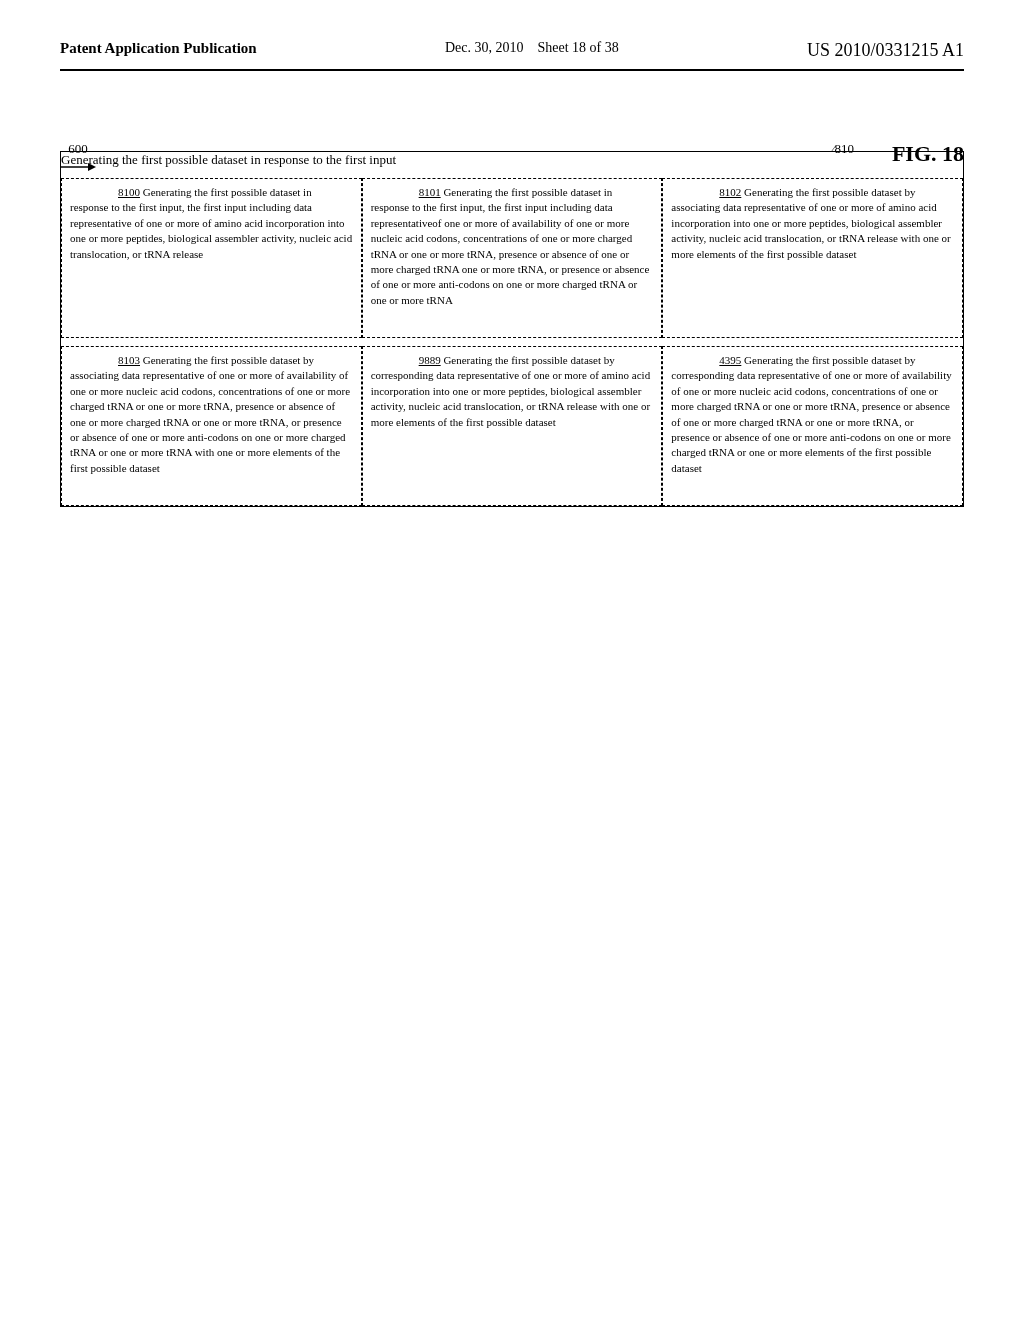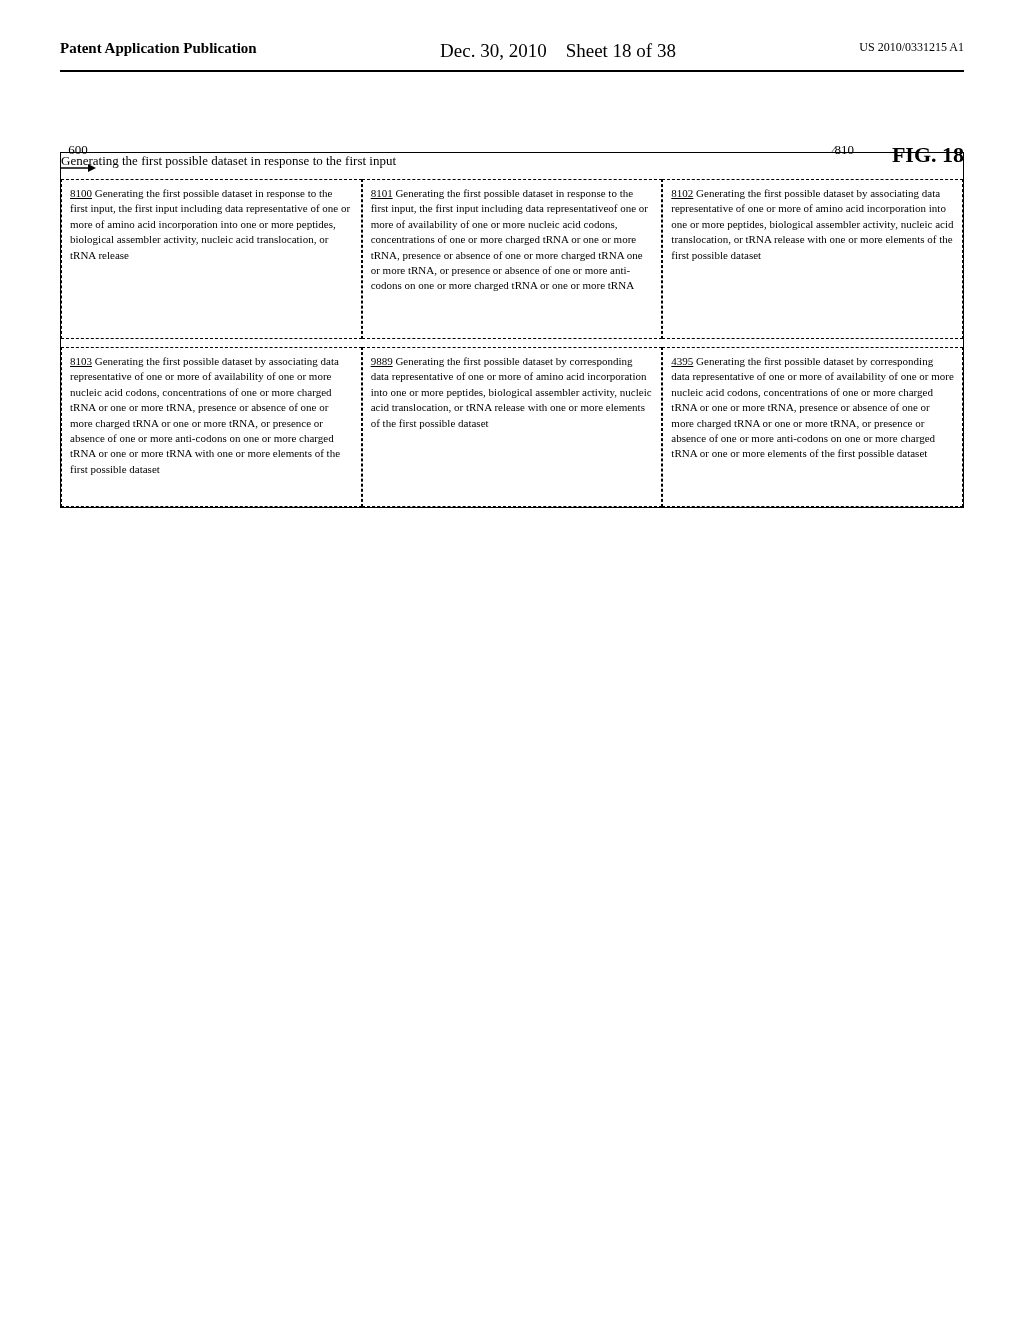"Dec. 30, 2010 Sheet 18" .header-center { font-size: 19px -> 14px }
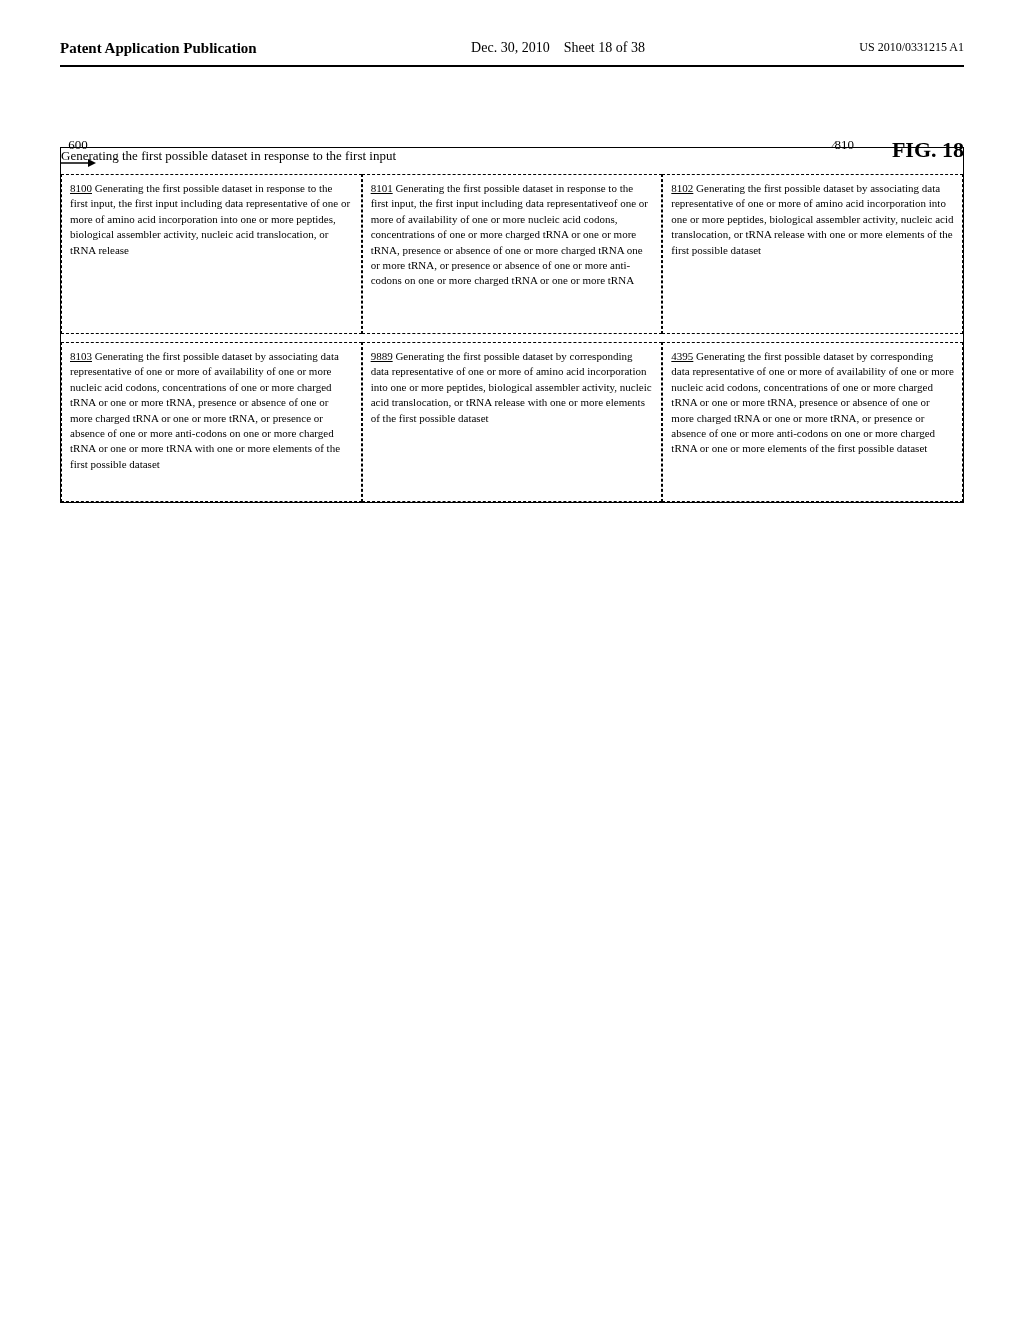"US 2010/0331215 A1" .header-right { font-size: 12px -> 18px }
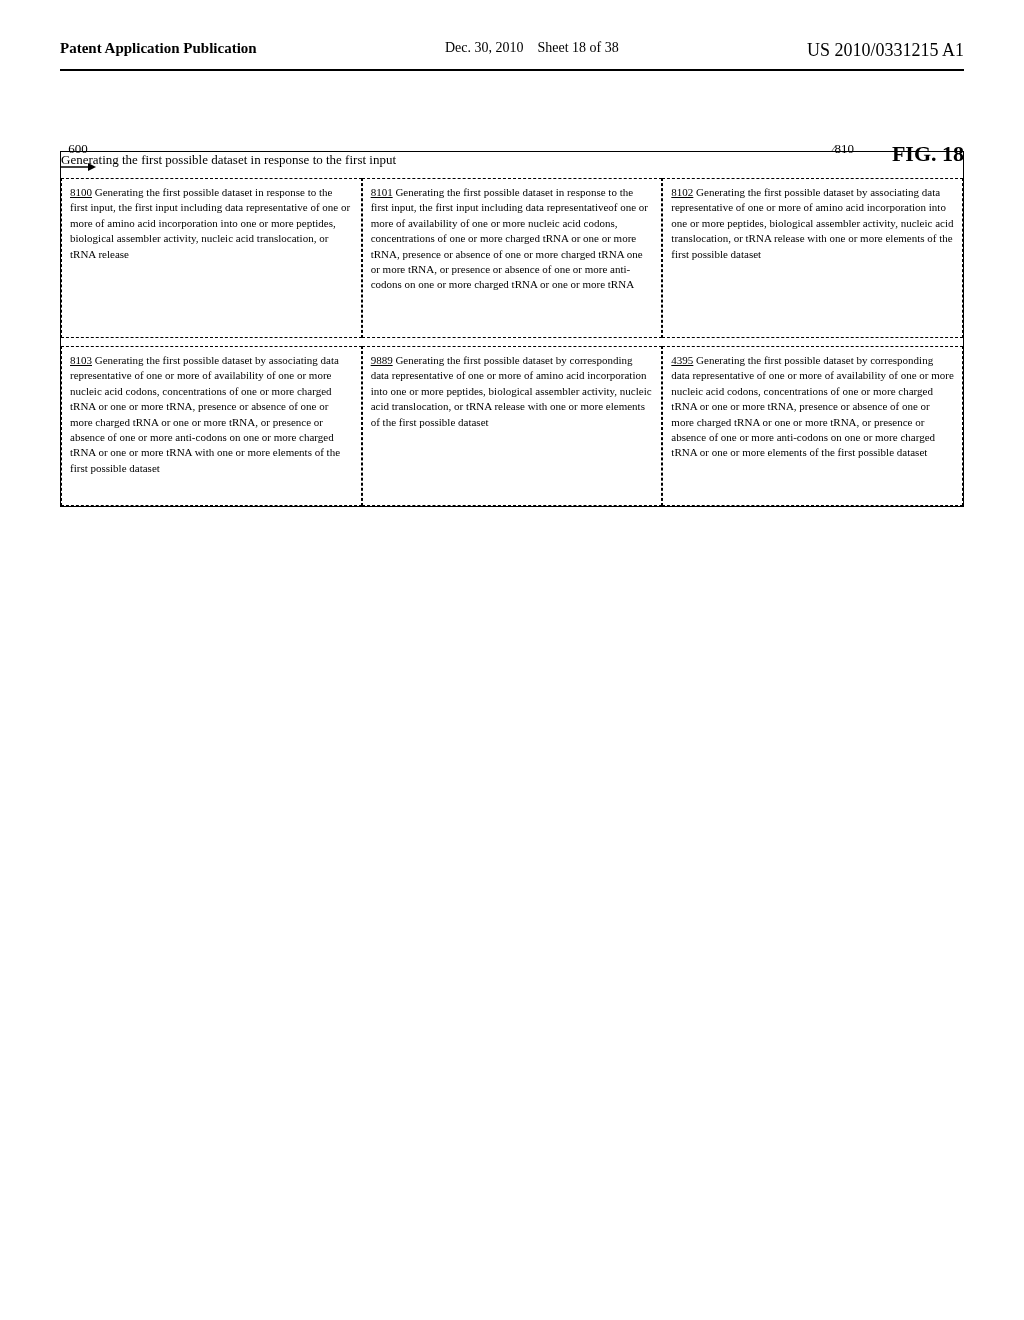"8100" .dashed-box .ref-num { margin-left: none -> 48px }
